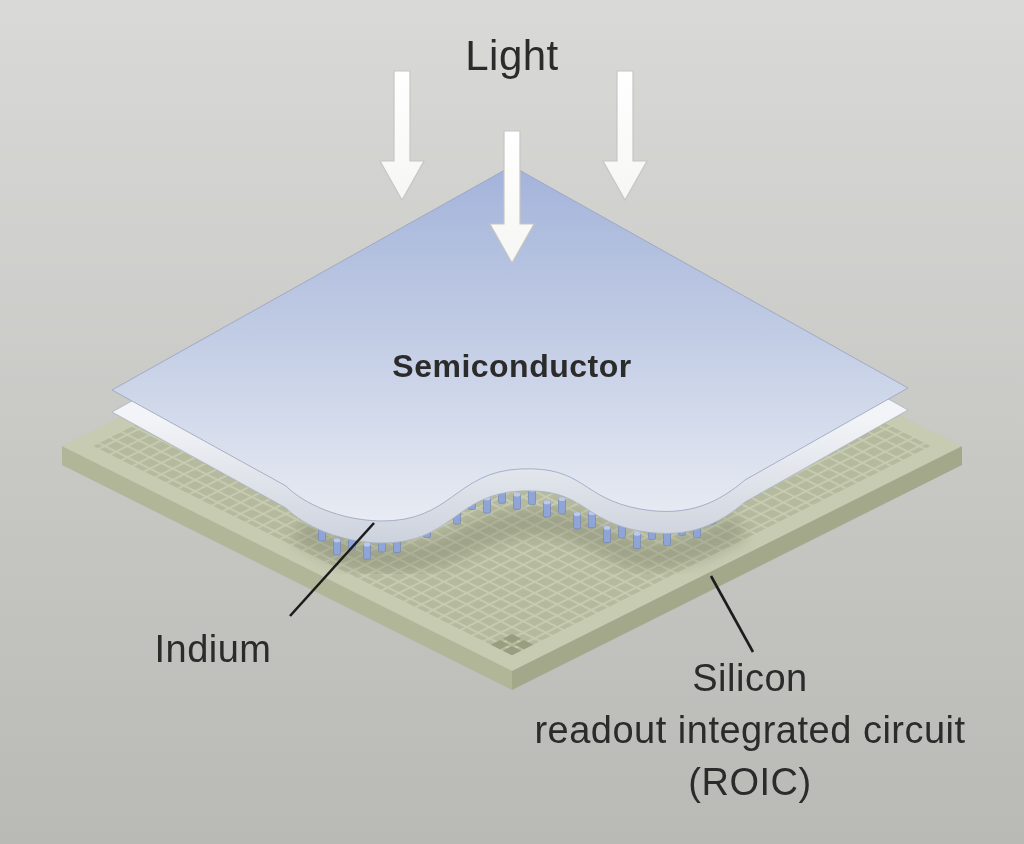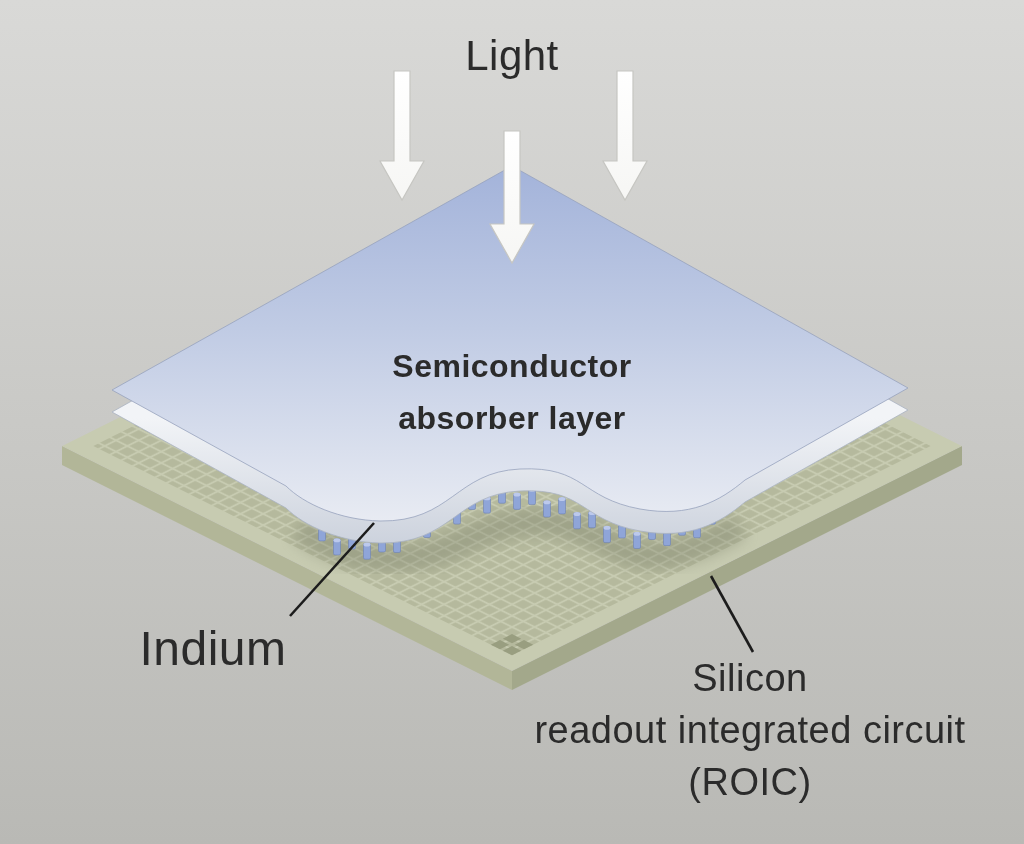"absorber layer" div { html: <div>absorber layer</div> -> none }
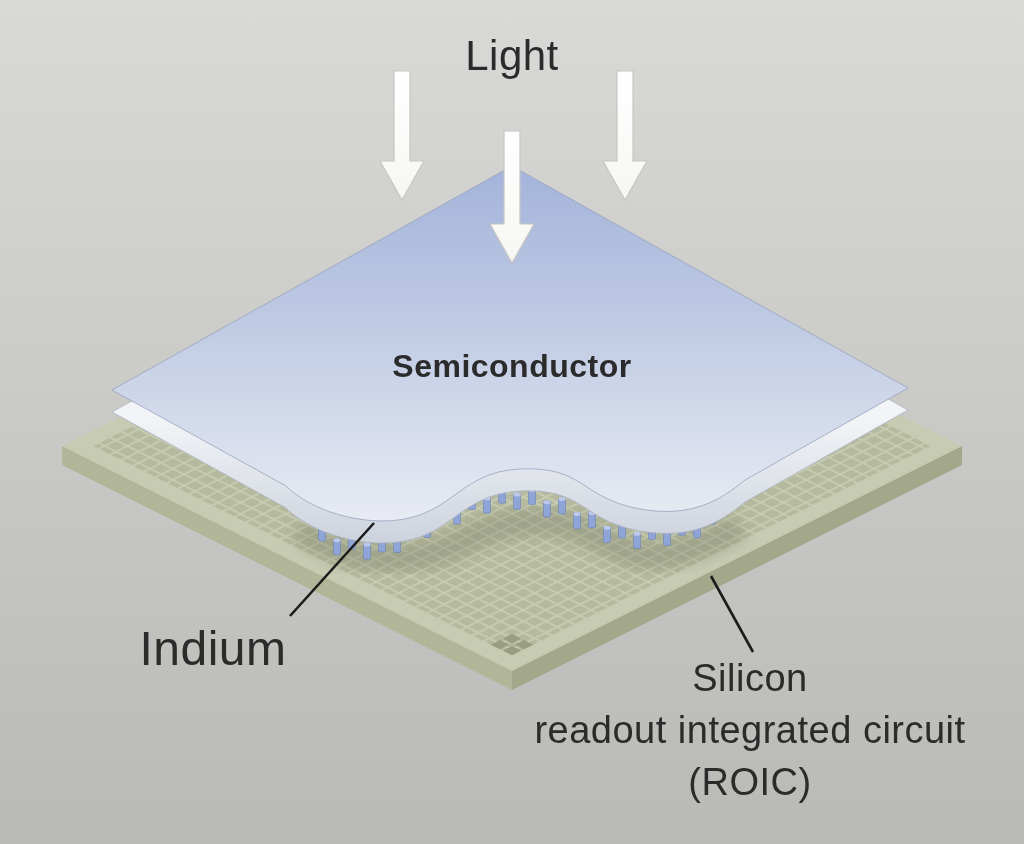"Indium" .indium-label { font-size: 48px -> 38px }
